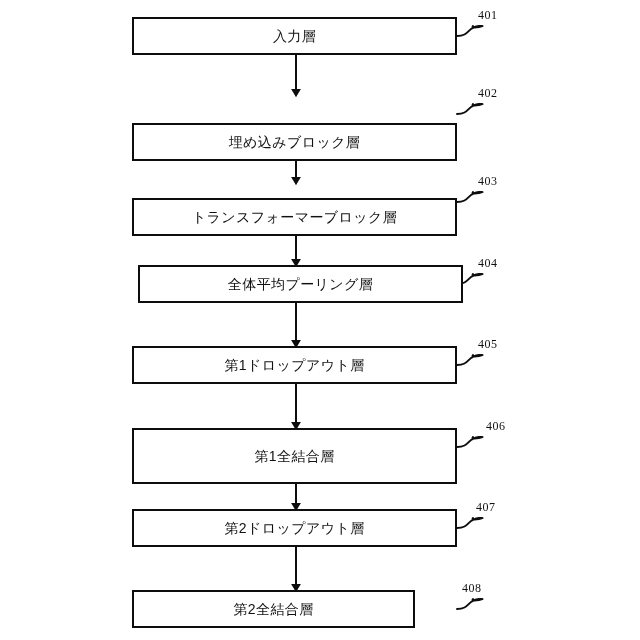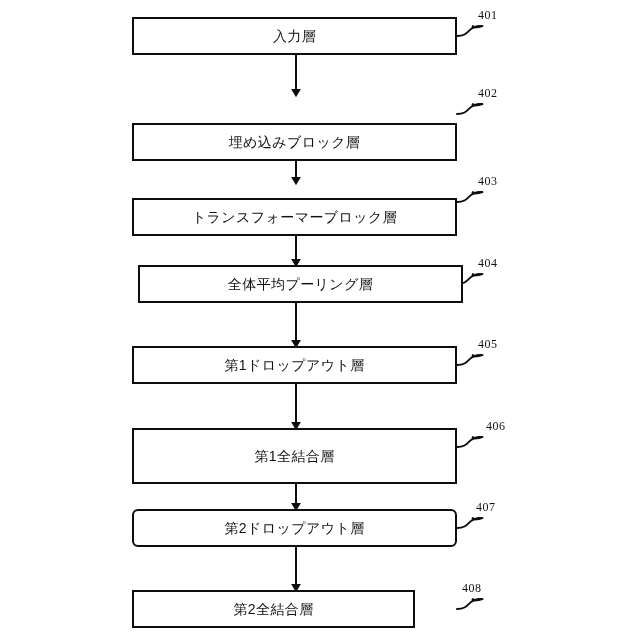"第2ドロップアウト層" div.node-box { border-radius: 6px -> none }
